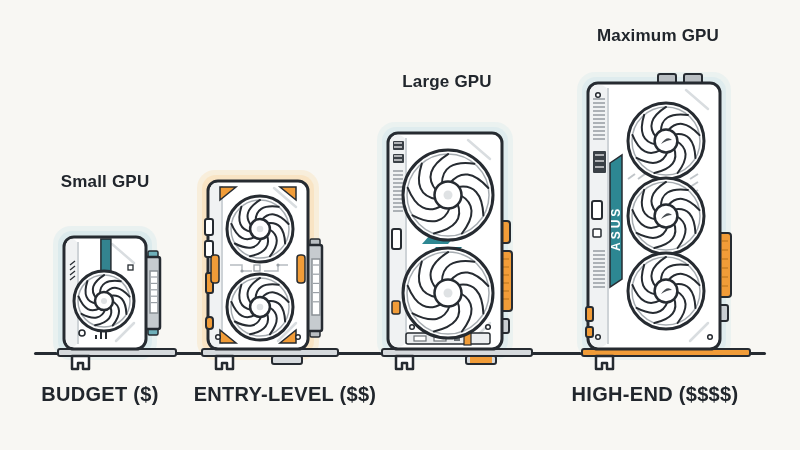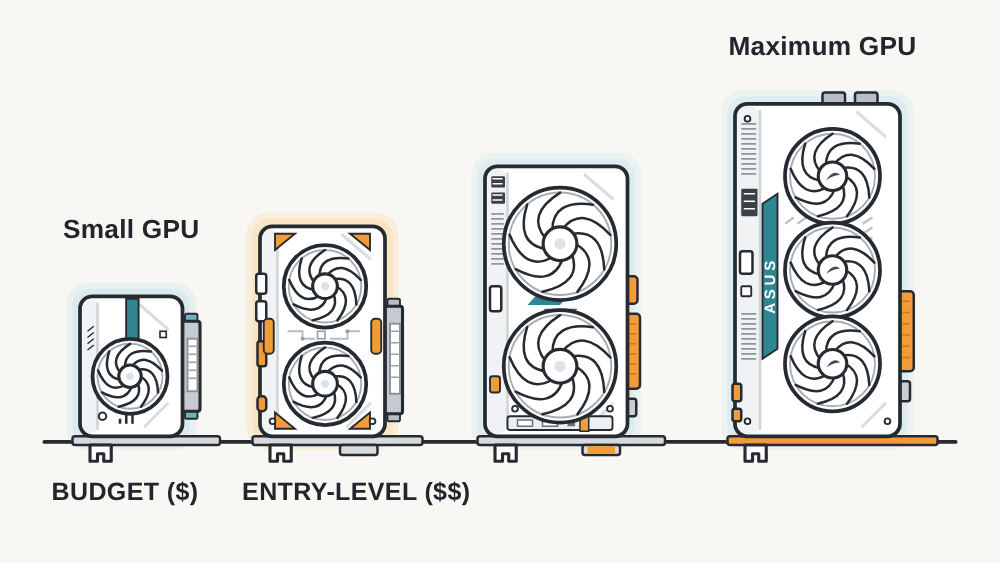"Maximum GPU" .gpu-title { font-size: 21px -> 17px }
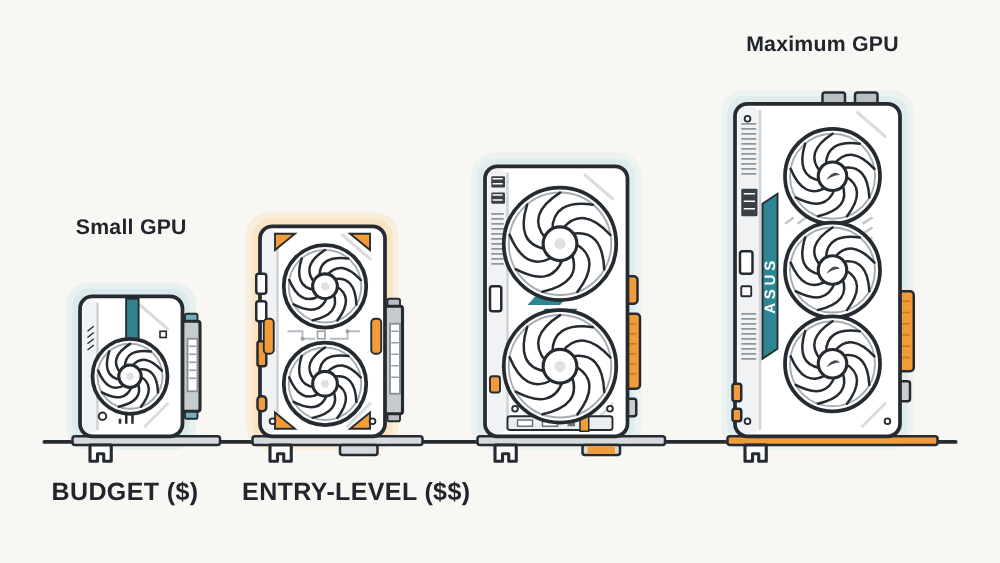"Large GPU" div.gpu-title { html: none -> <div>Large GPU</div> }
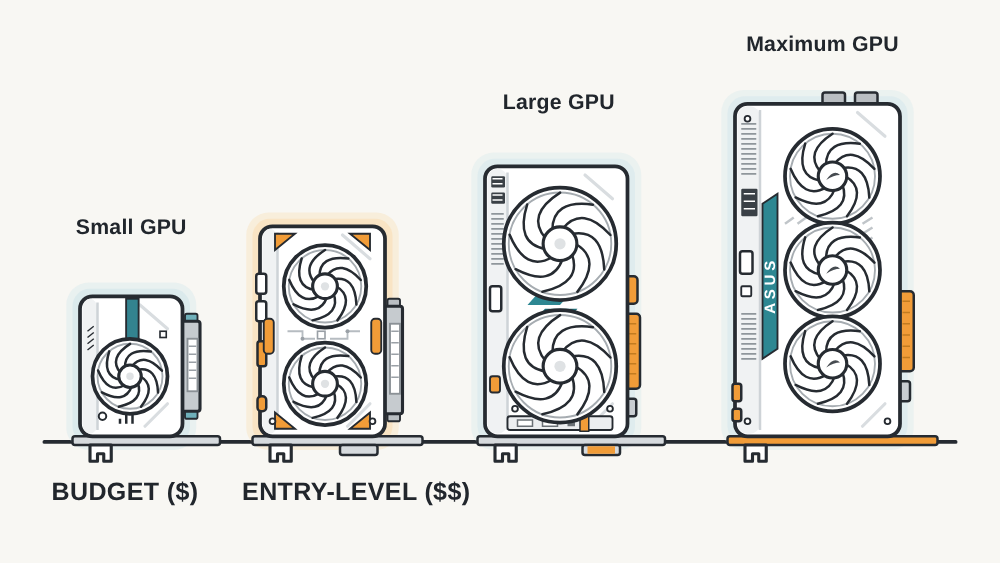"HIGH-END ($$$$)" div.tier-label { html: none -> <div>HIGH-END ($$$$)</div> }
